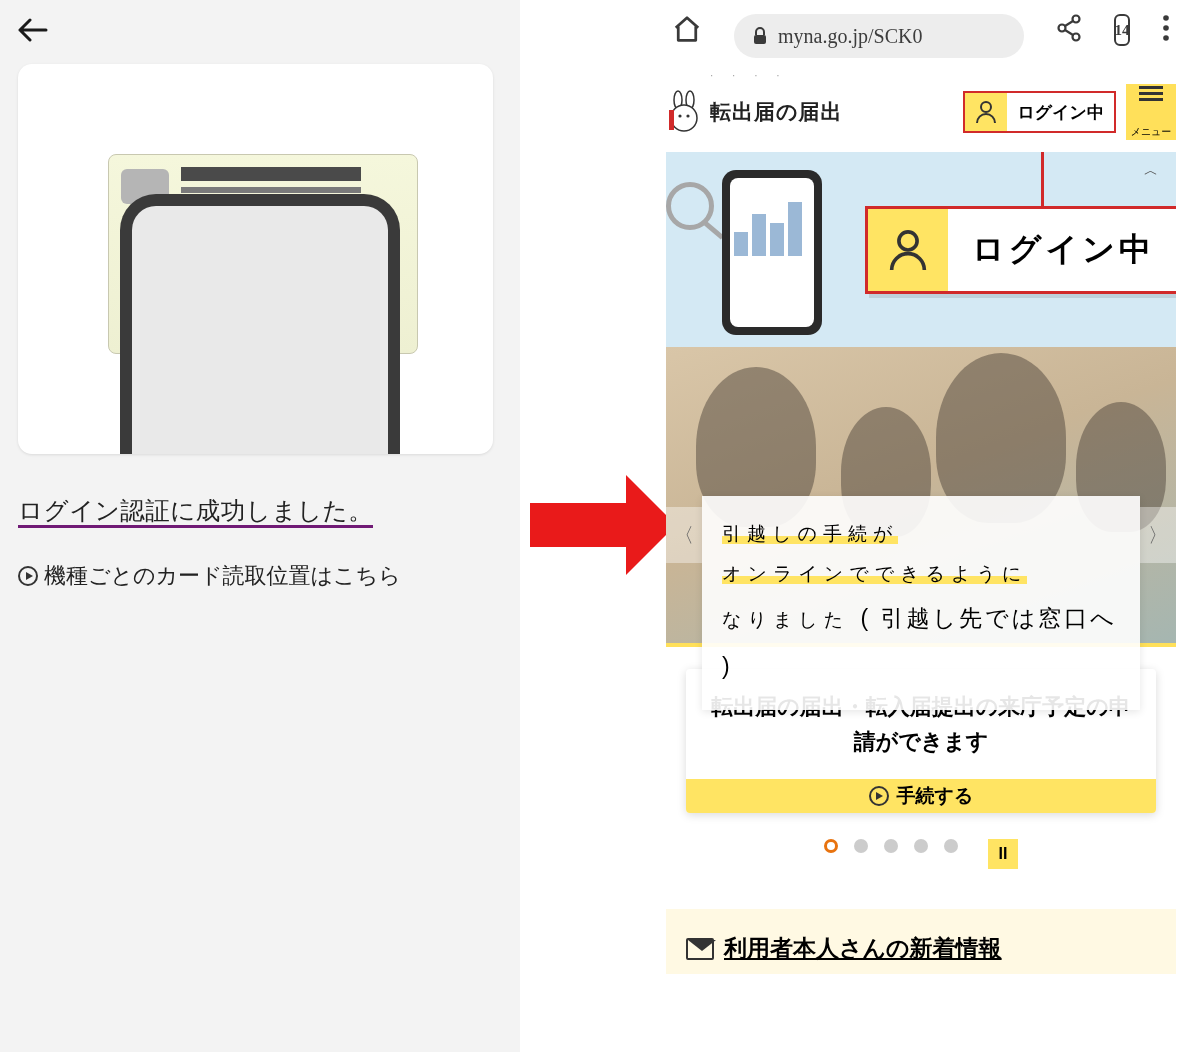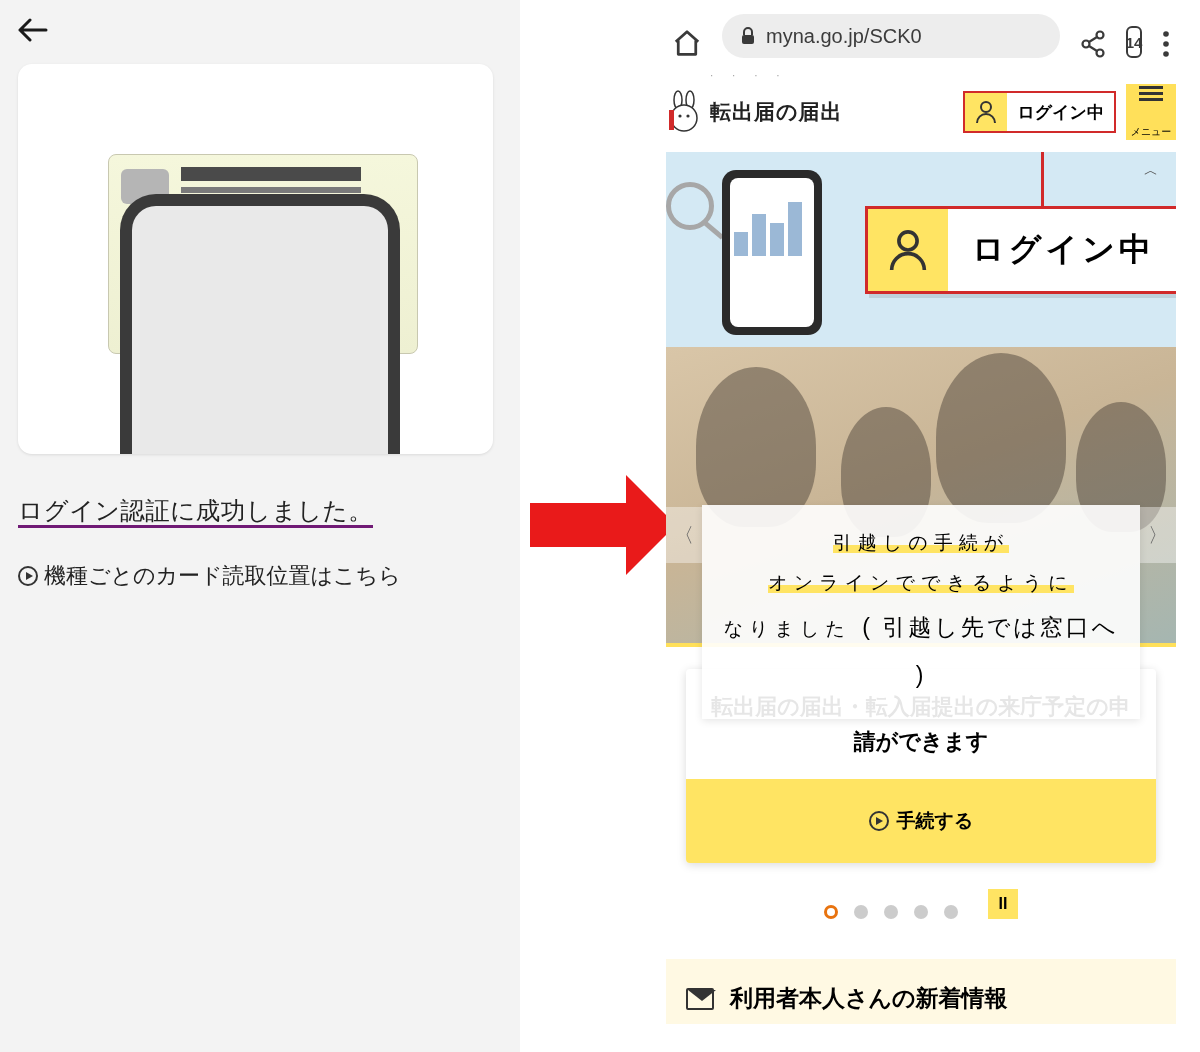"myna.go.jp/SCK0" .browser-bar { align-items: flex-end -> flex-start; font-family: none -> Liberation Serif, serif; gap: 20px -> 32px }
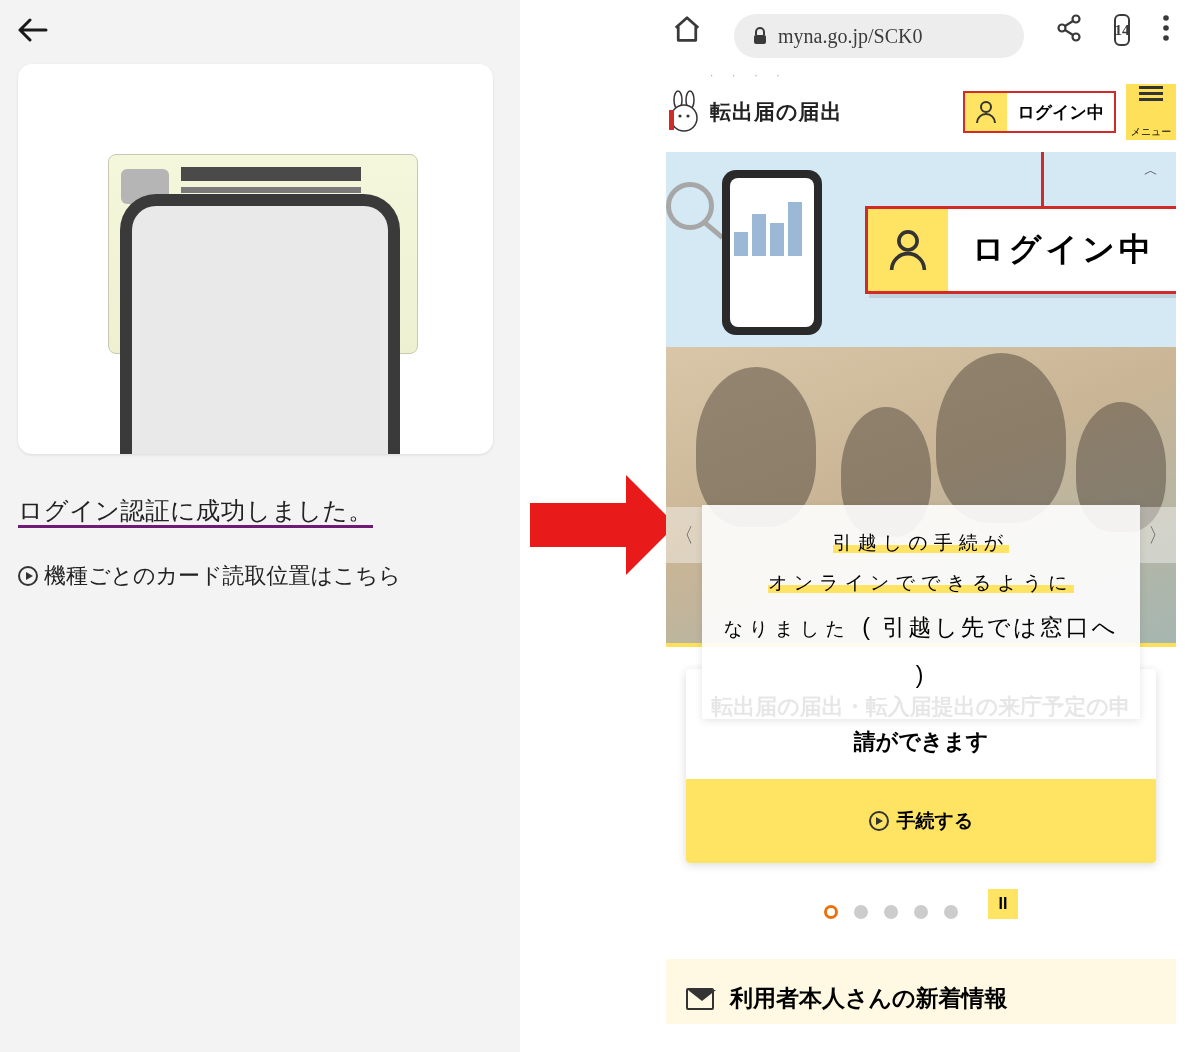"引越しの手続が" .banner-text { text-align: center -> none; top: 158px -> 149px }
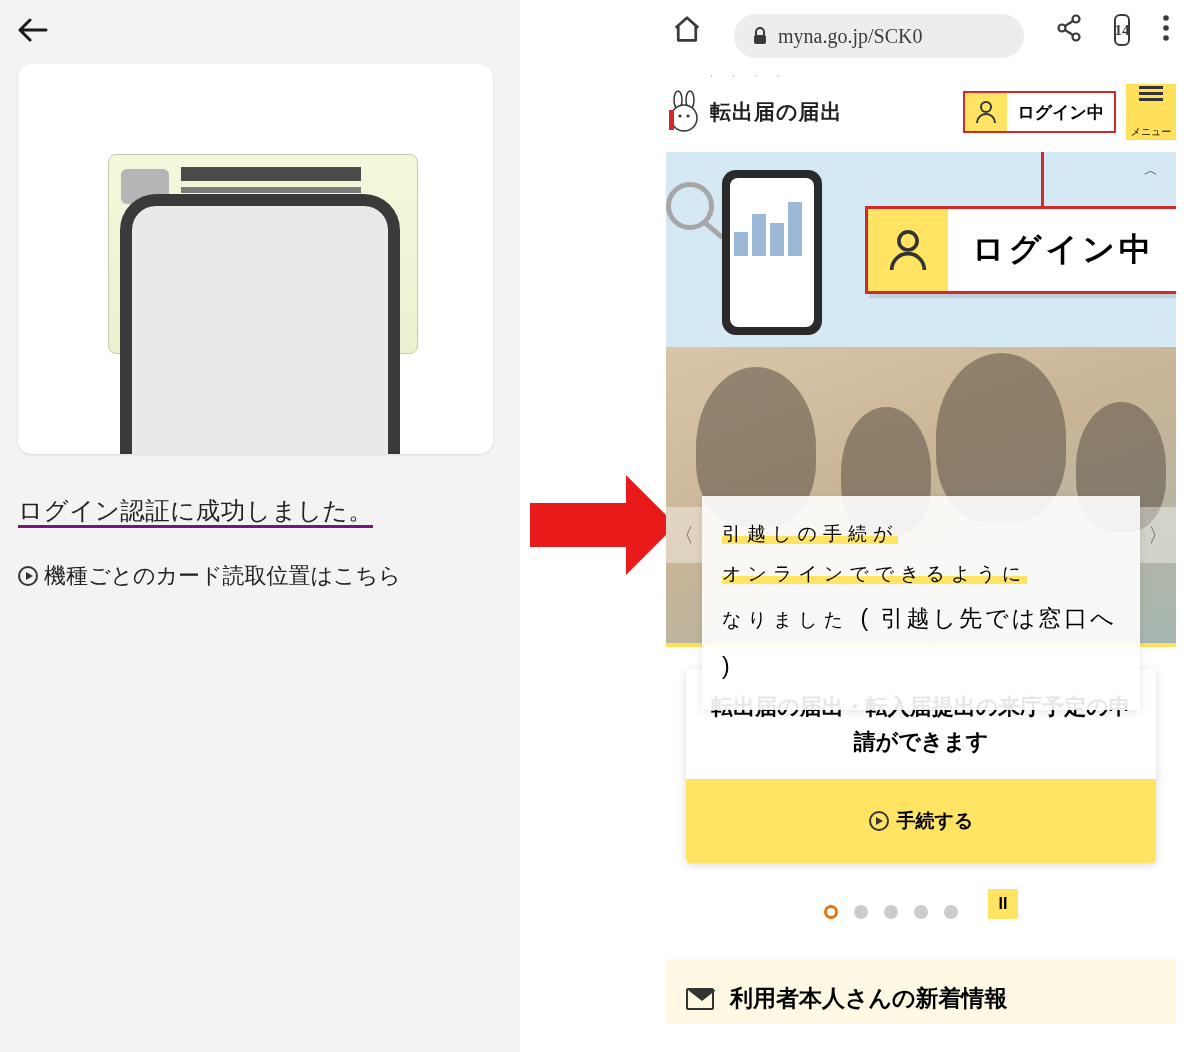"手続する" .card-box .action { padding: 29px -> 4px }
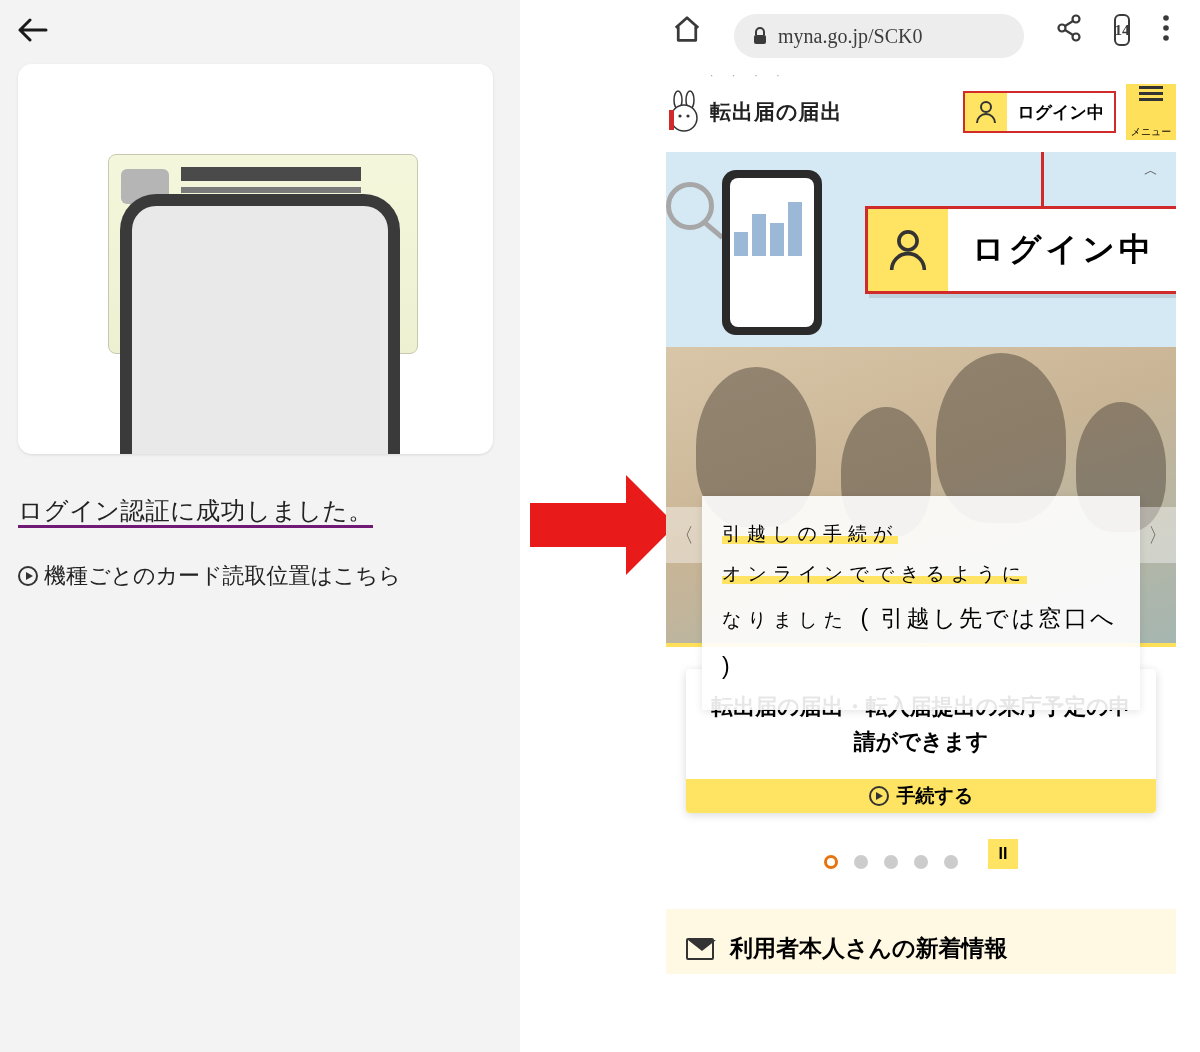"II" .pager { align-items: flex-end -> flex-start }
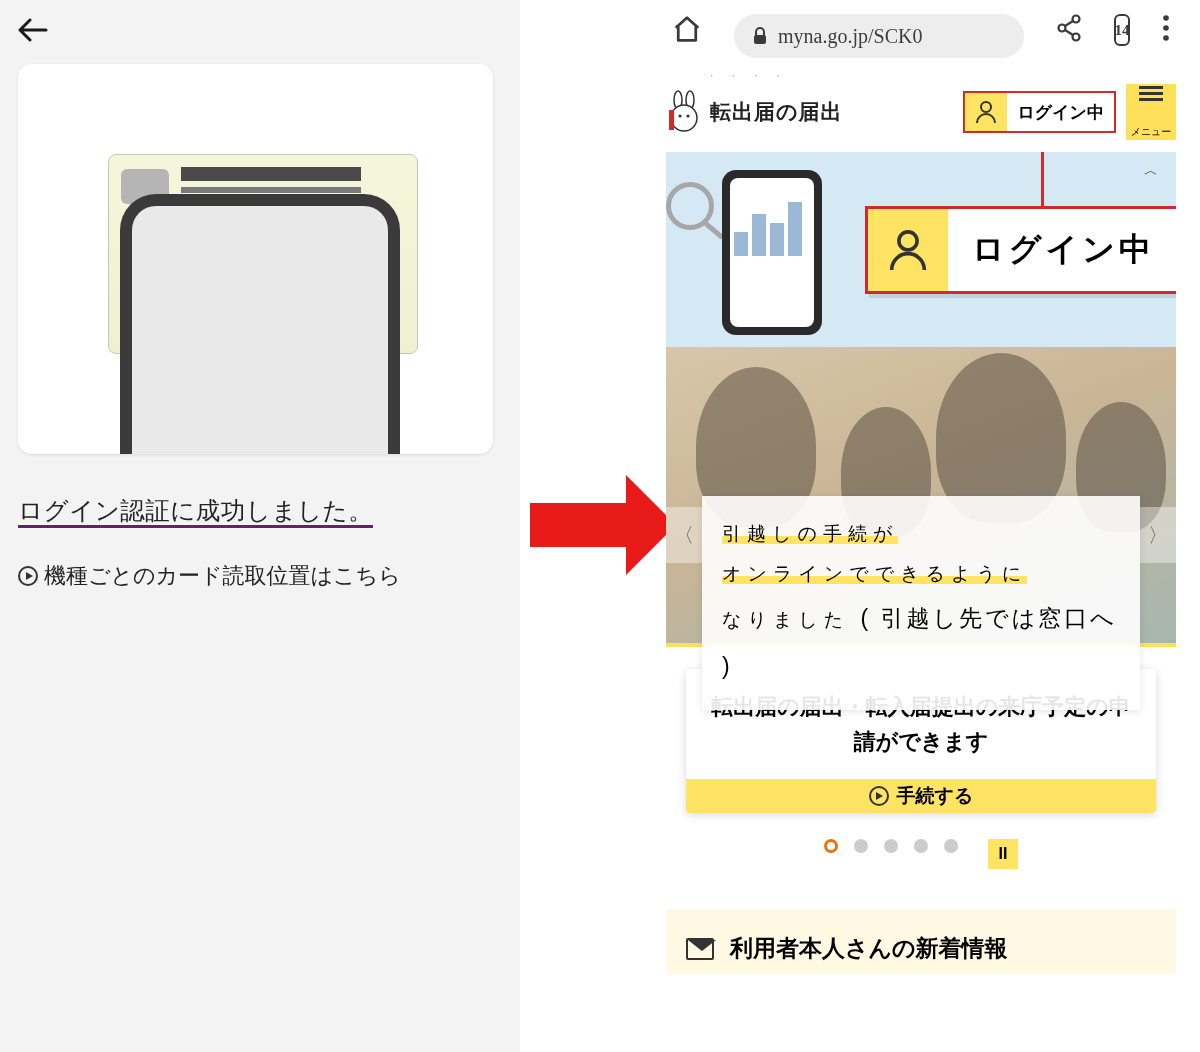"利用者本人さんの新着情報" .news-head { gap: 16px -> 10px; text-decoration: none -> underline }
